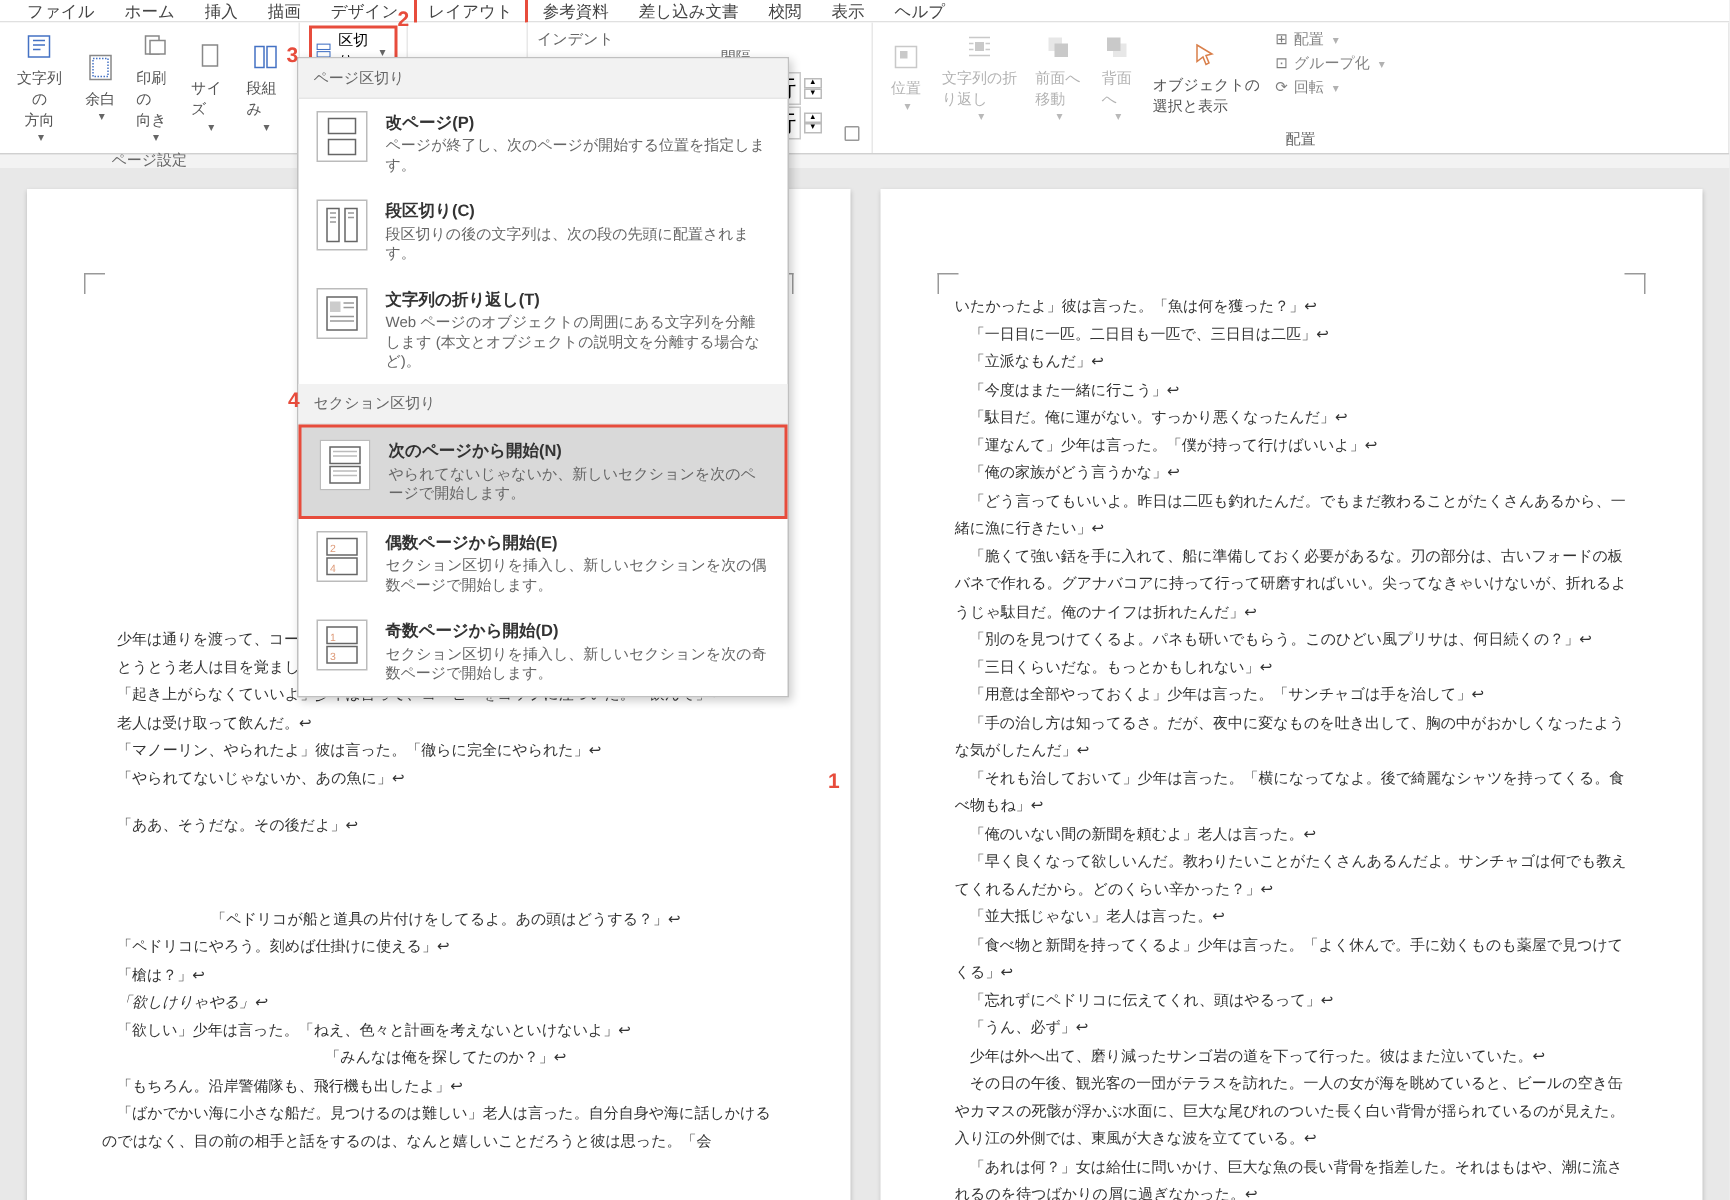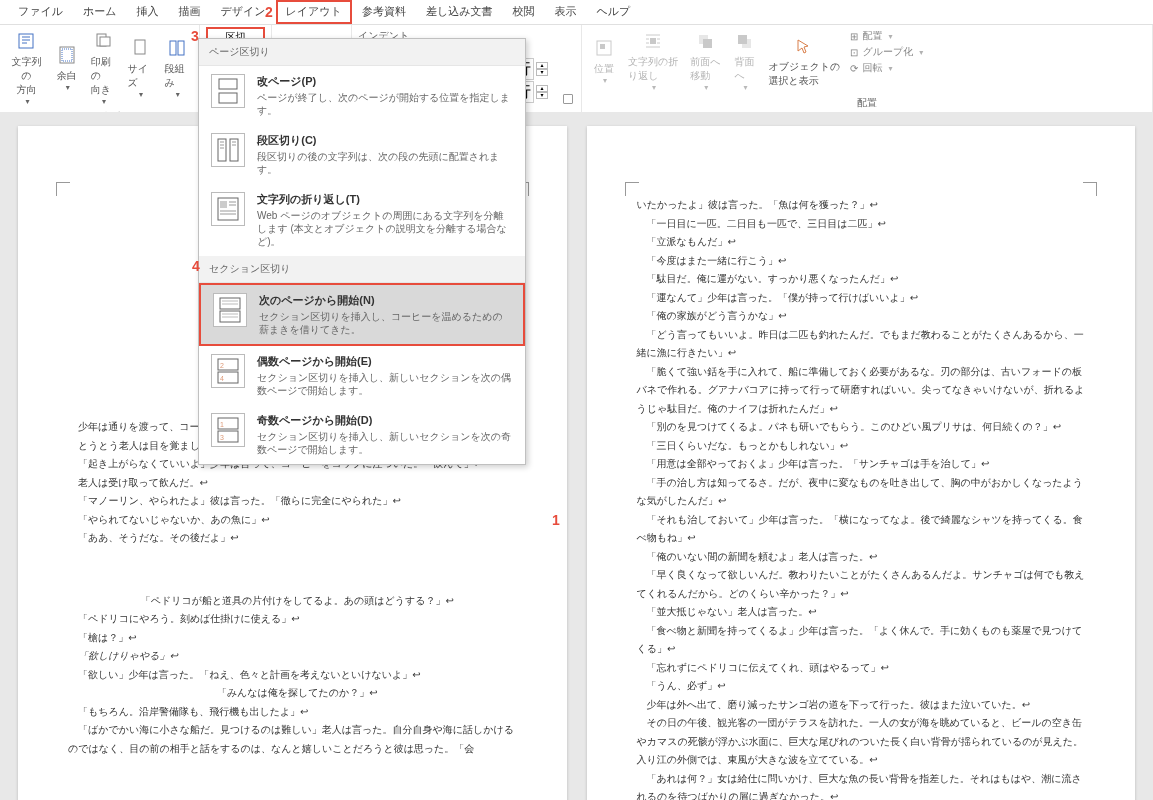"ファイル" .menubar { align-items: none -> center; height: 25px -> 15px }
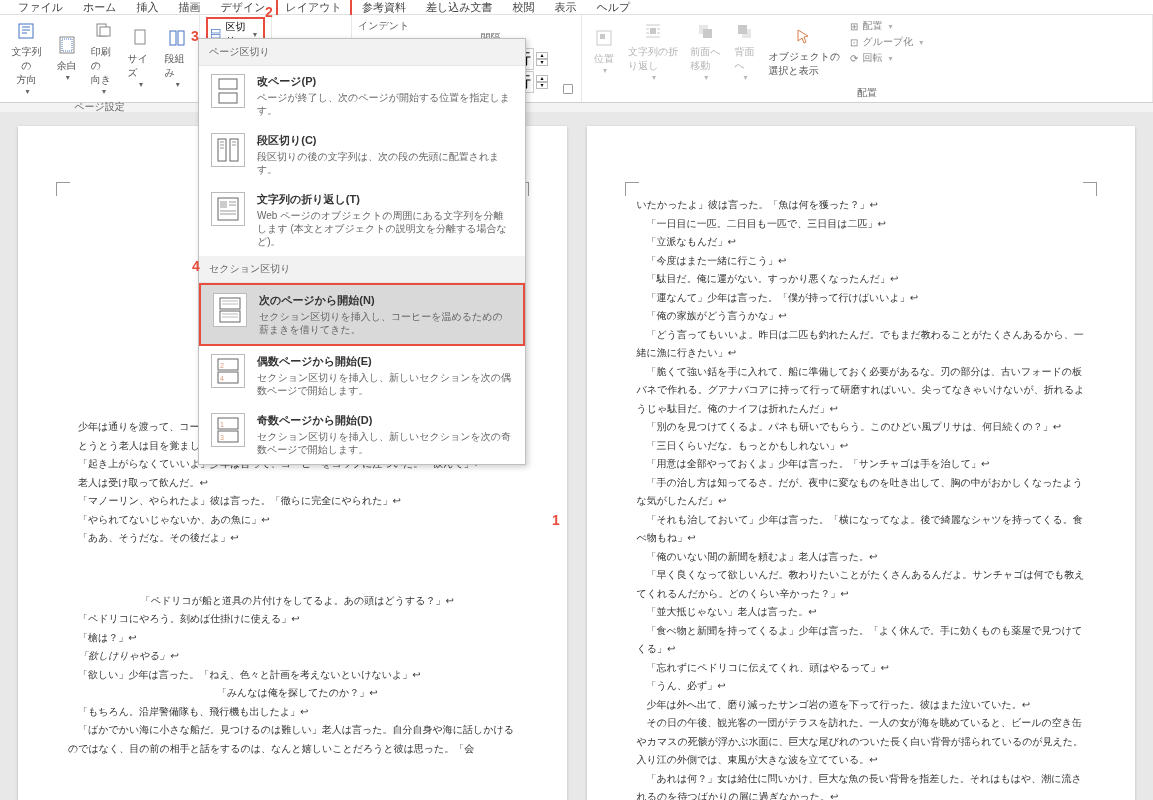"セクション区切りを挿入し、コーヒーを温めるための薪まきを借りてきた。" div.desc { text: セクション区切りを挿入し、コーヒーを温めるための薪まきを借りてきた -> やられてないじゃないか、新しいセクションを次のページで開始します }
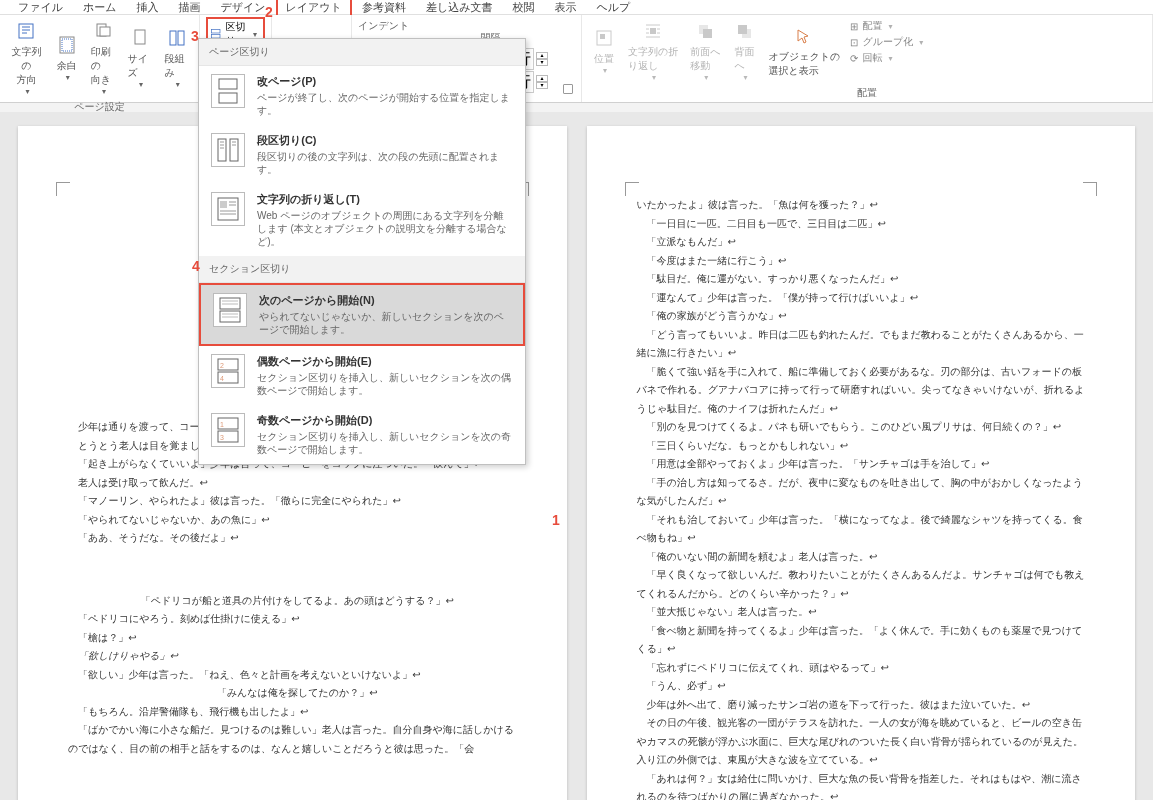"「ああ、そうだな。その後だよ」↩" p { margin-top: none -> 13px }
